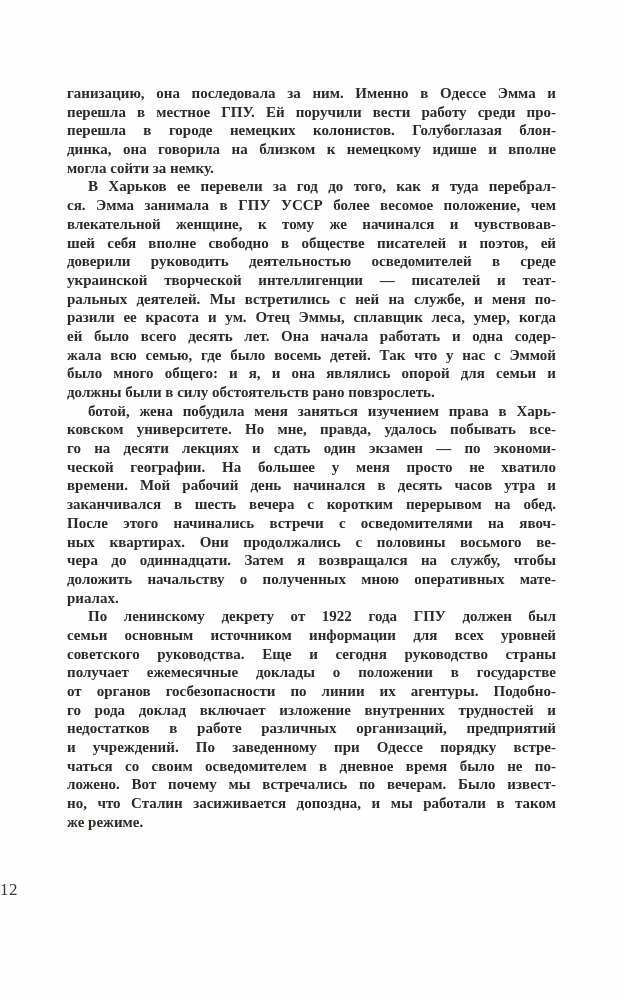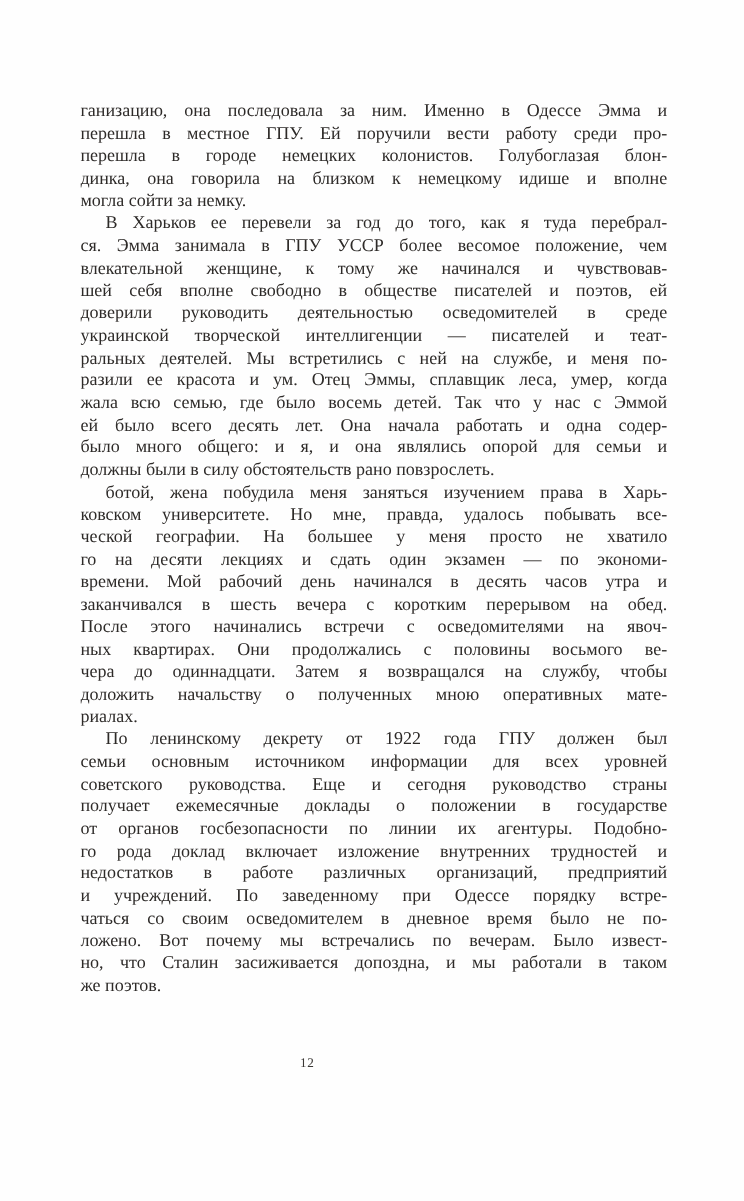"ганизацию, она последовала за ним." .line { font-weight: none -> bold }
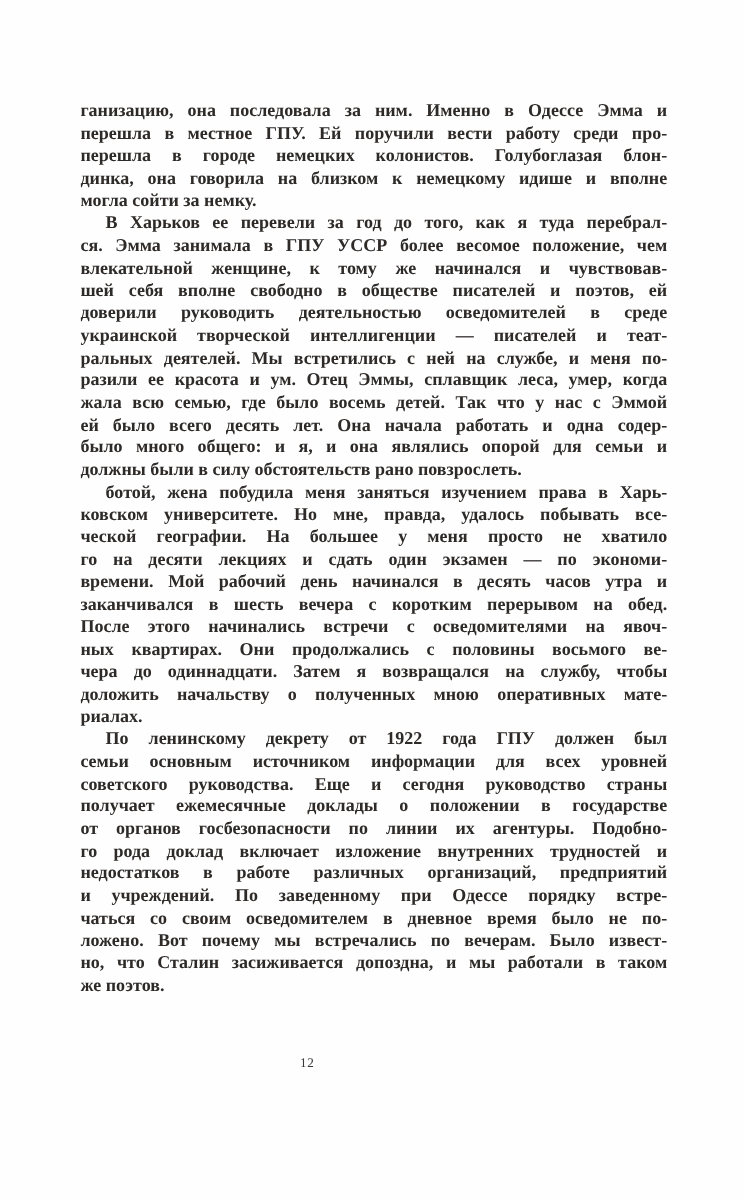"жала всю семью, где было" div.line { order: before "ей было всего десять лет." -> after "ей было всего десять лет." }
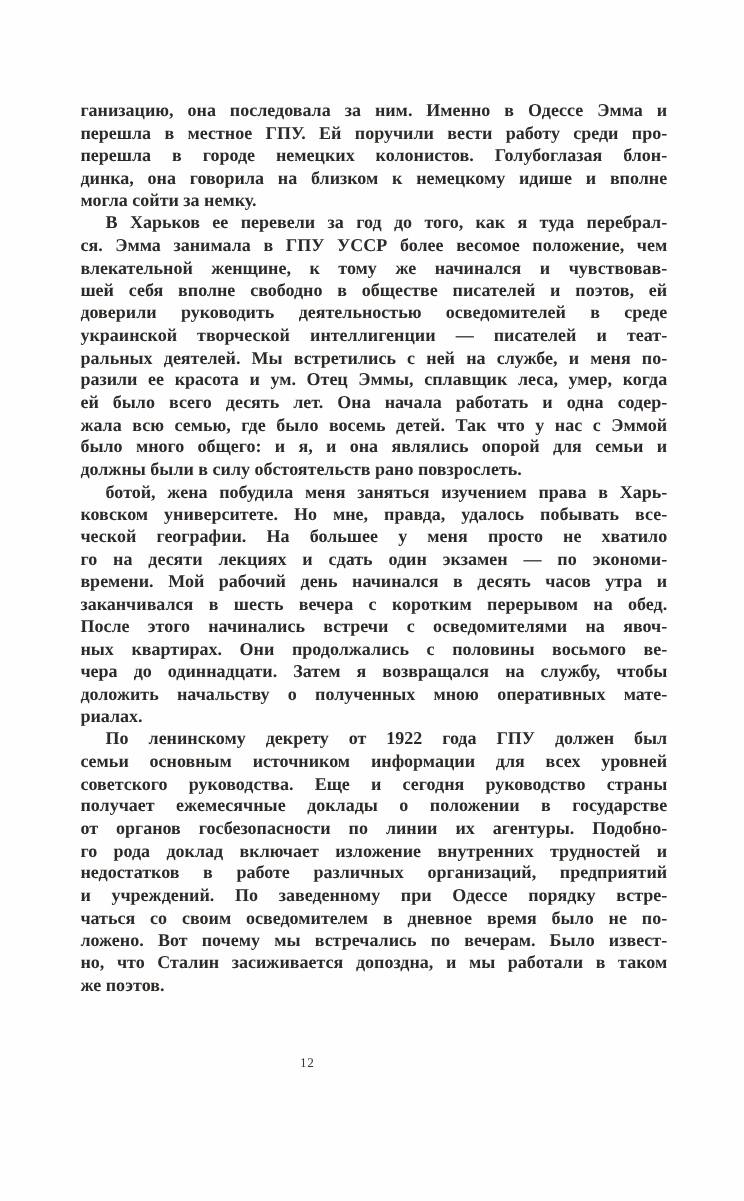"ческой географии. На большее у" div.line { order: before "го на десяти лекциях и" -> after "го на десяти лекциях и" }
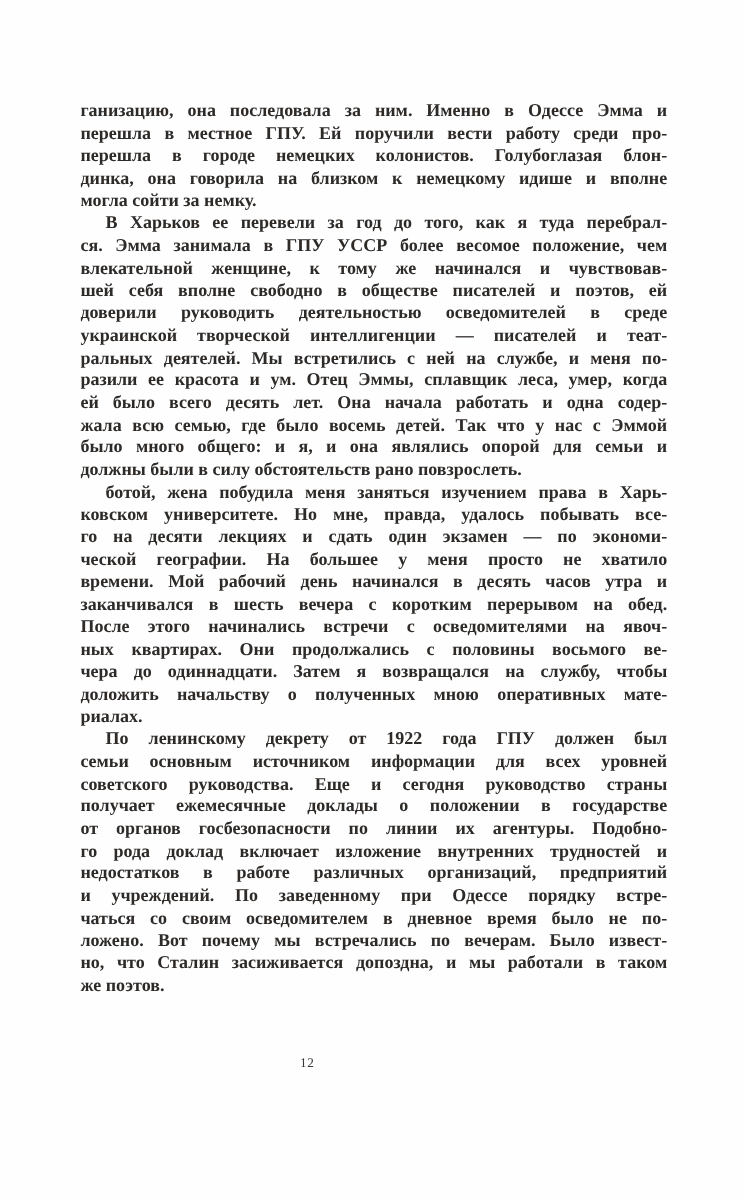"же поэтов." div.line { text: поэтов -> режиме }
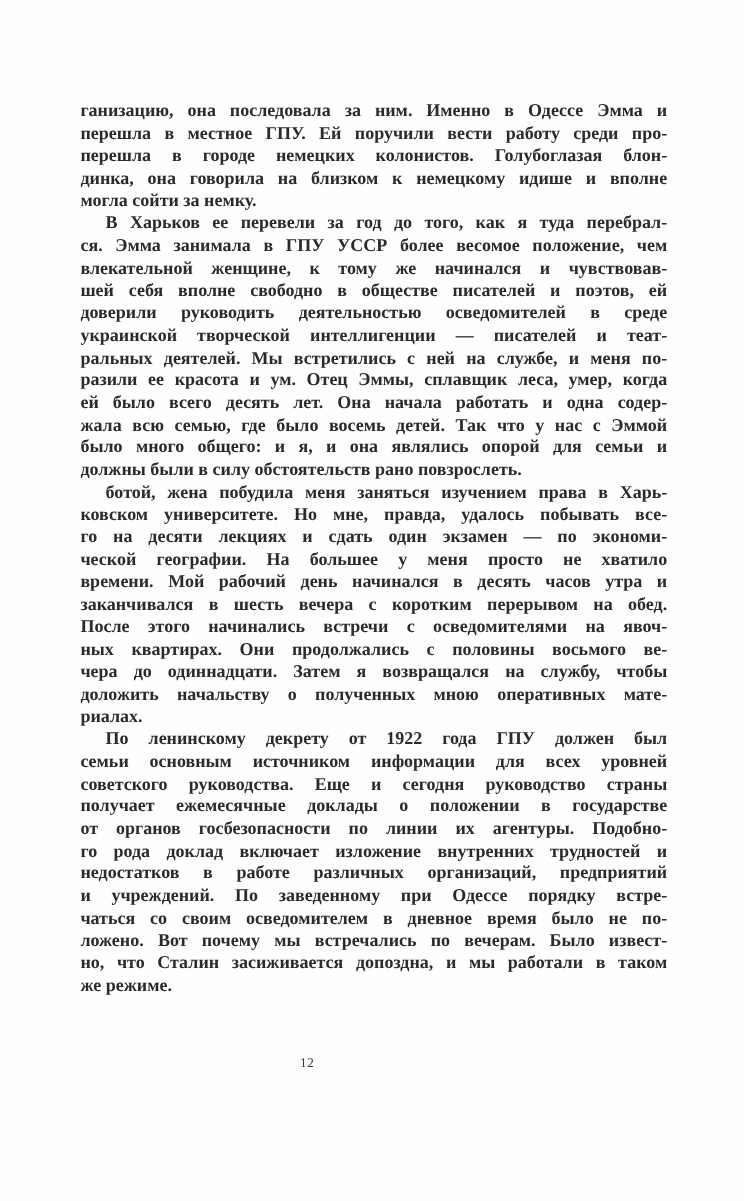"12" .page-number { font-size: 11px -> 17px; text-align: center -> none }
